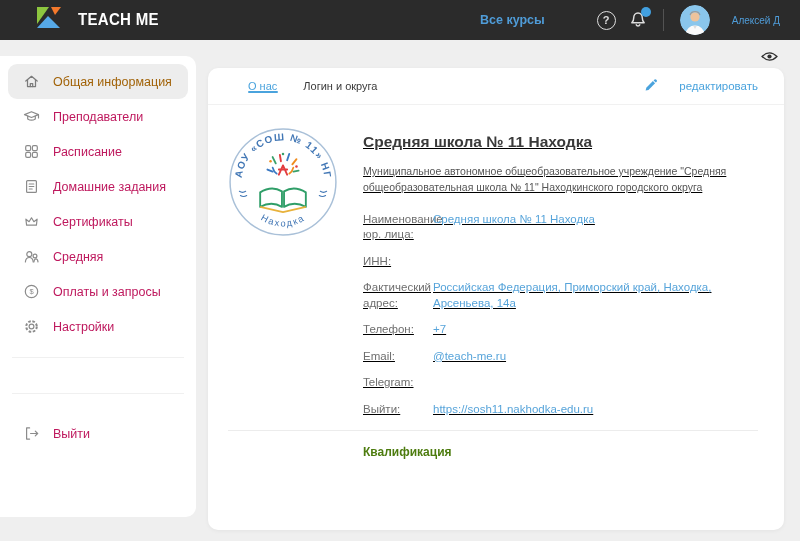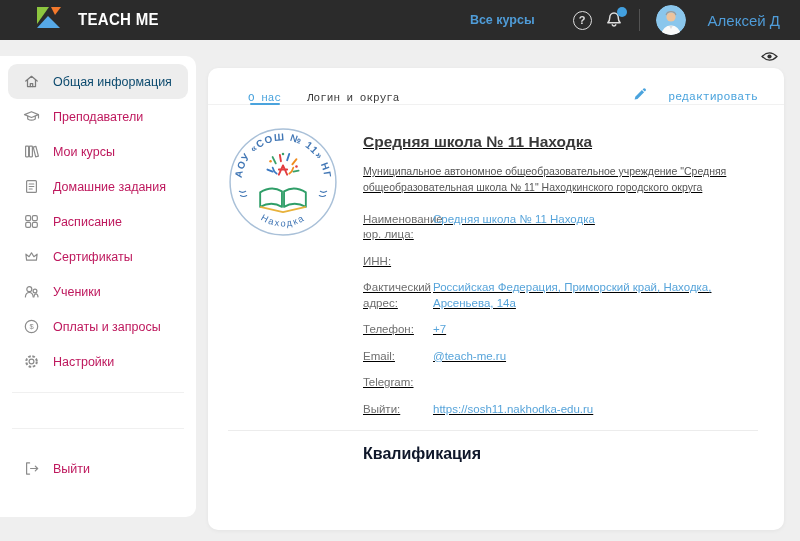"Все курсы" .header-nav { margin-right: 38px -> 52px }
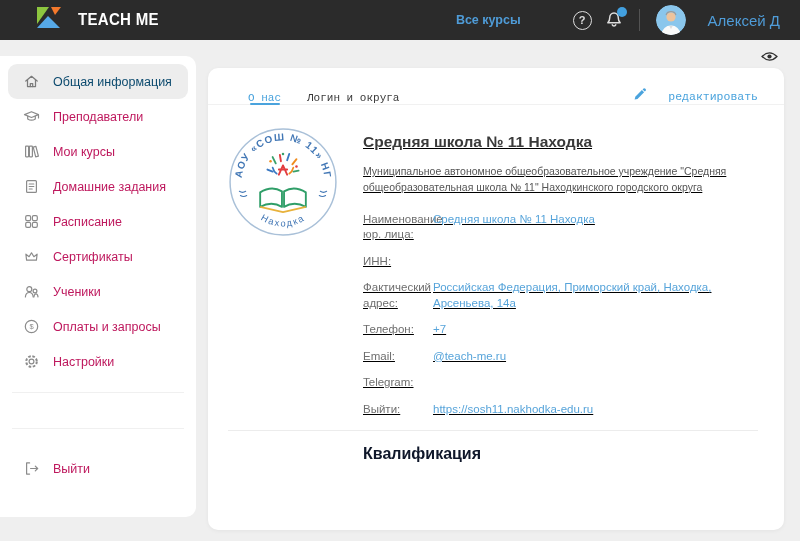"Алексей Д" .user-name { font-size: 15px -> 10px }
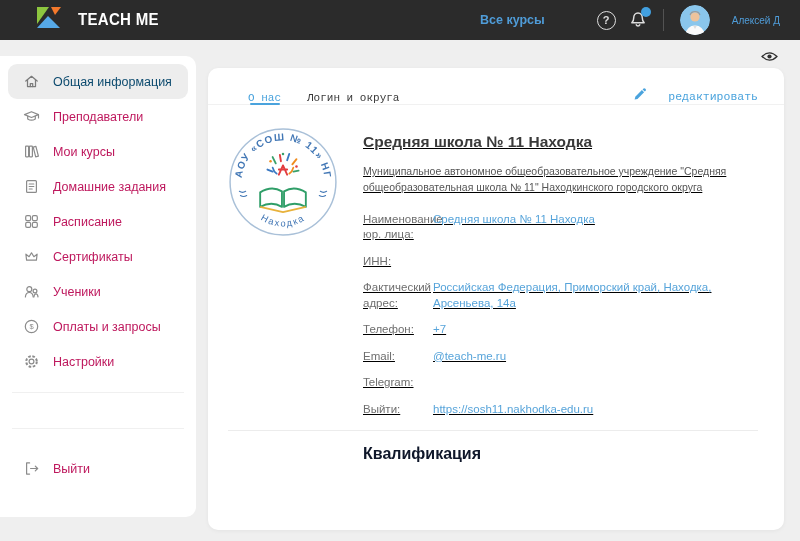"Общая информация" .side-item.active { color: #0c4a6e -> #a16207 }
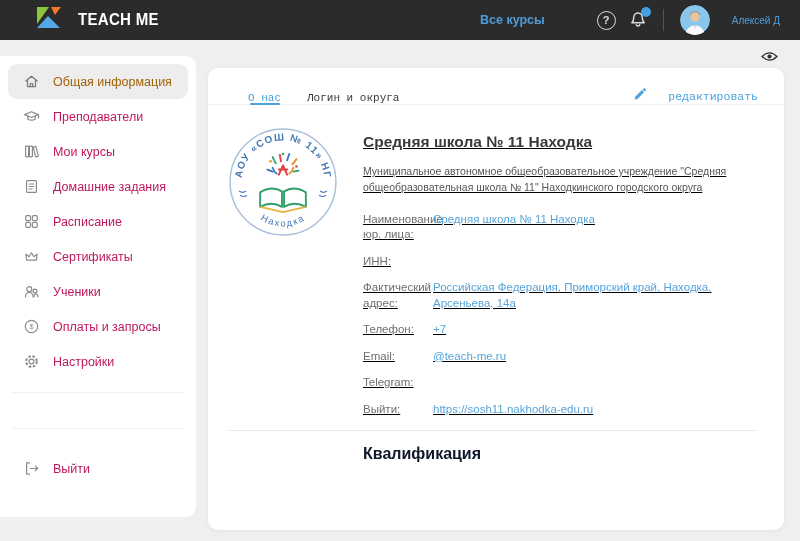"О нас" .tabbar { align-items: flex-end -> center; font-family: Liberation Mono, monospace -> none }
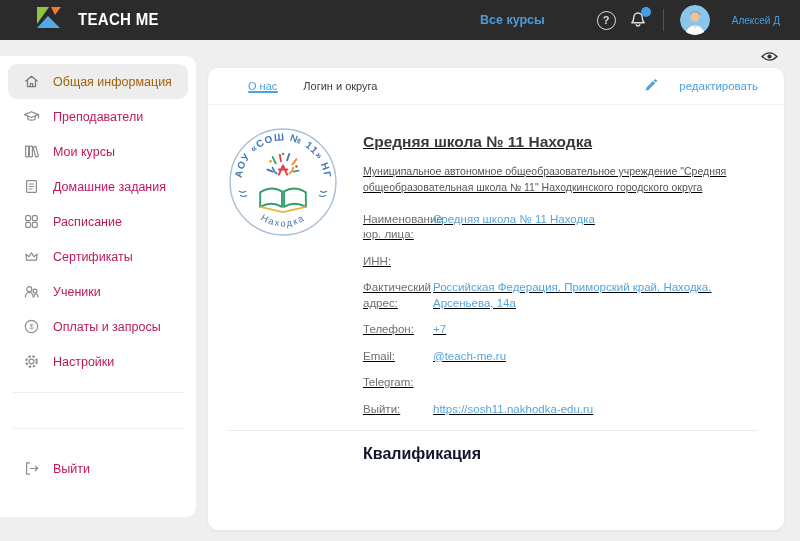"Мои курсы" div.side-item { html: <div> <span> <svg> <rect></rect> <rect></rect> <path></path> </svg> </span> <span>Мои курсы</span> </div> -> none }
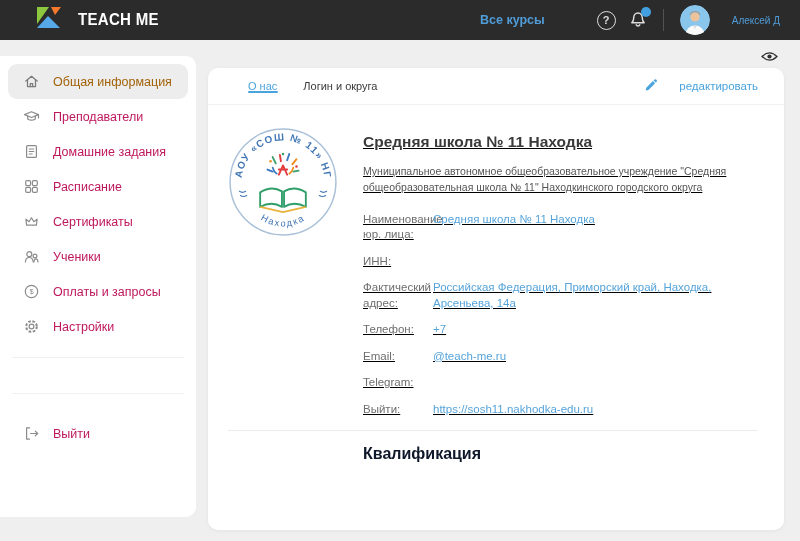"Домашние задания" div.side-item { order: before "Расписание" -> after "Расписание" }
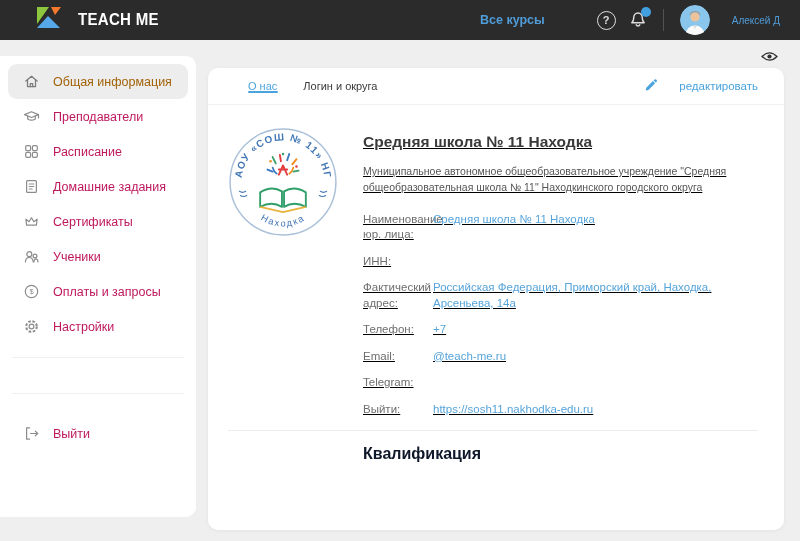"Ученики" span { text: Ученики -> Средняя }
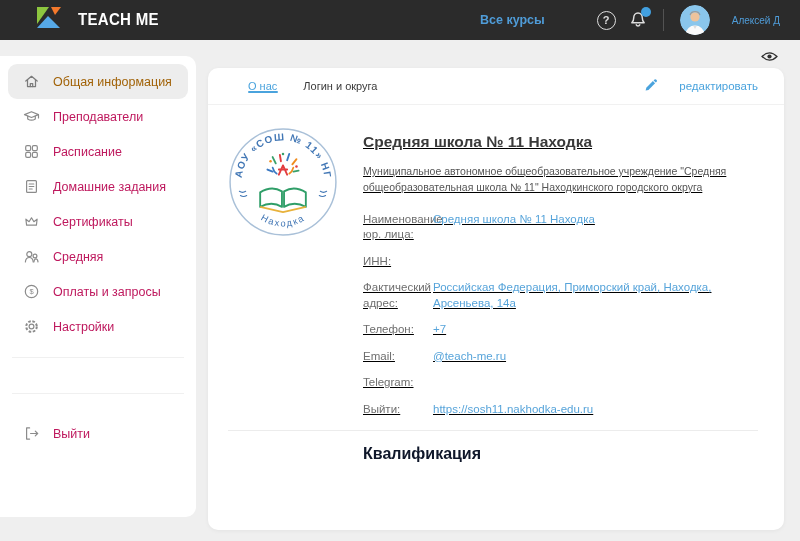"Квалификация" .section-heading { color: #0f172a -> #4d7c0f; font-size: 16px -> 12px }
